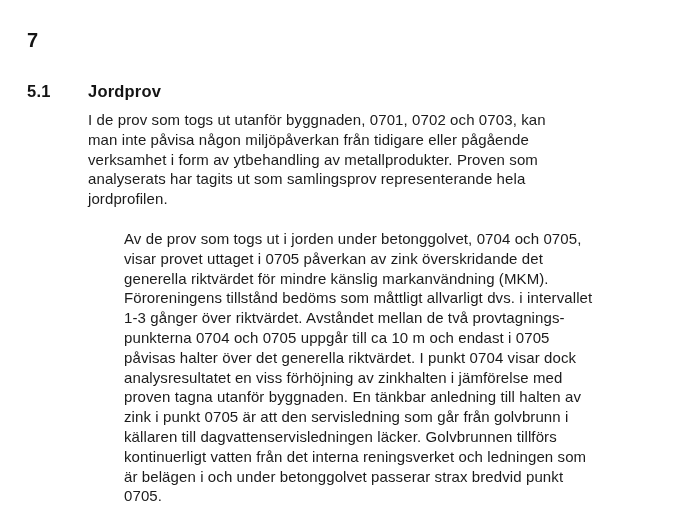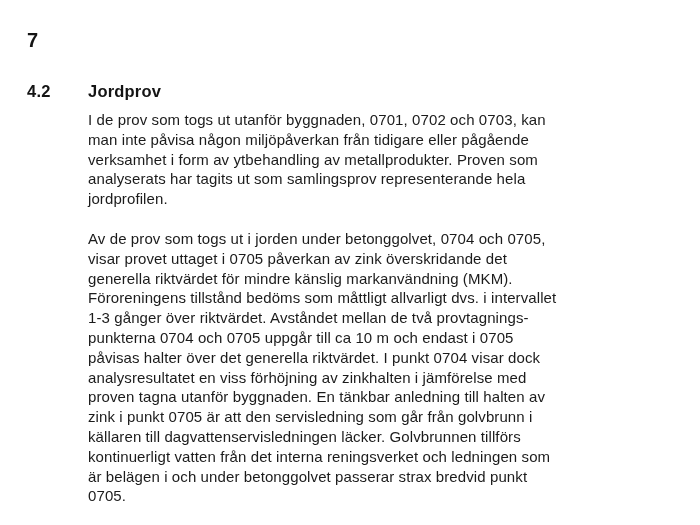"4.2" span.heading-num { text: 4.2 -> 5.1 }
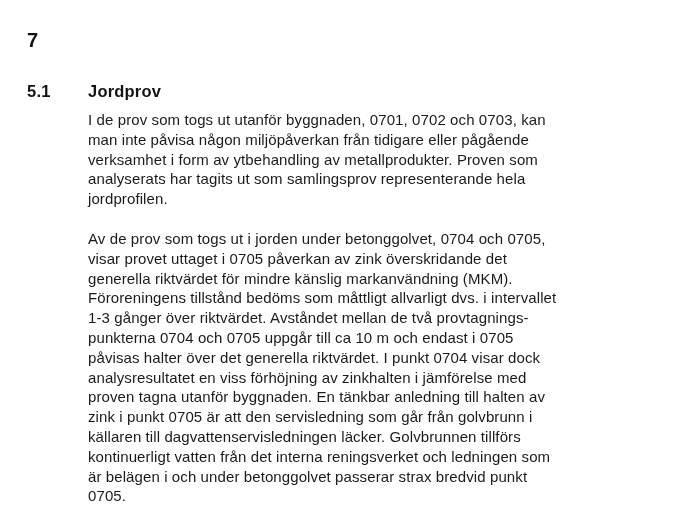"Av de prov som togs" .para-2 { margin-left: none -> 36px }
